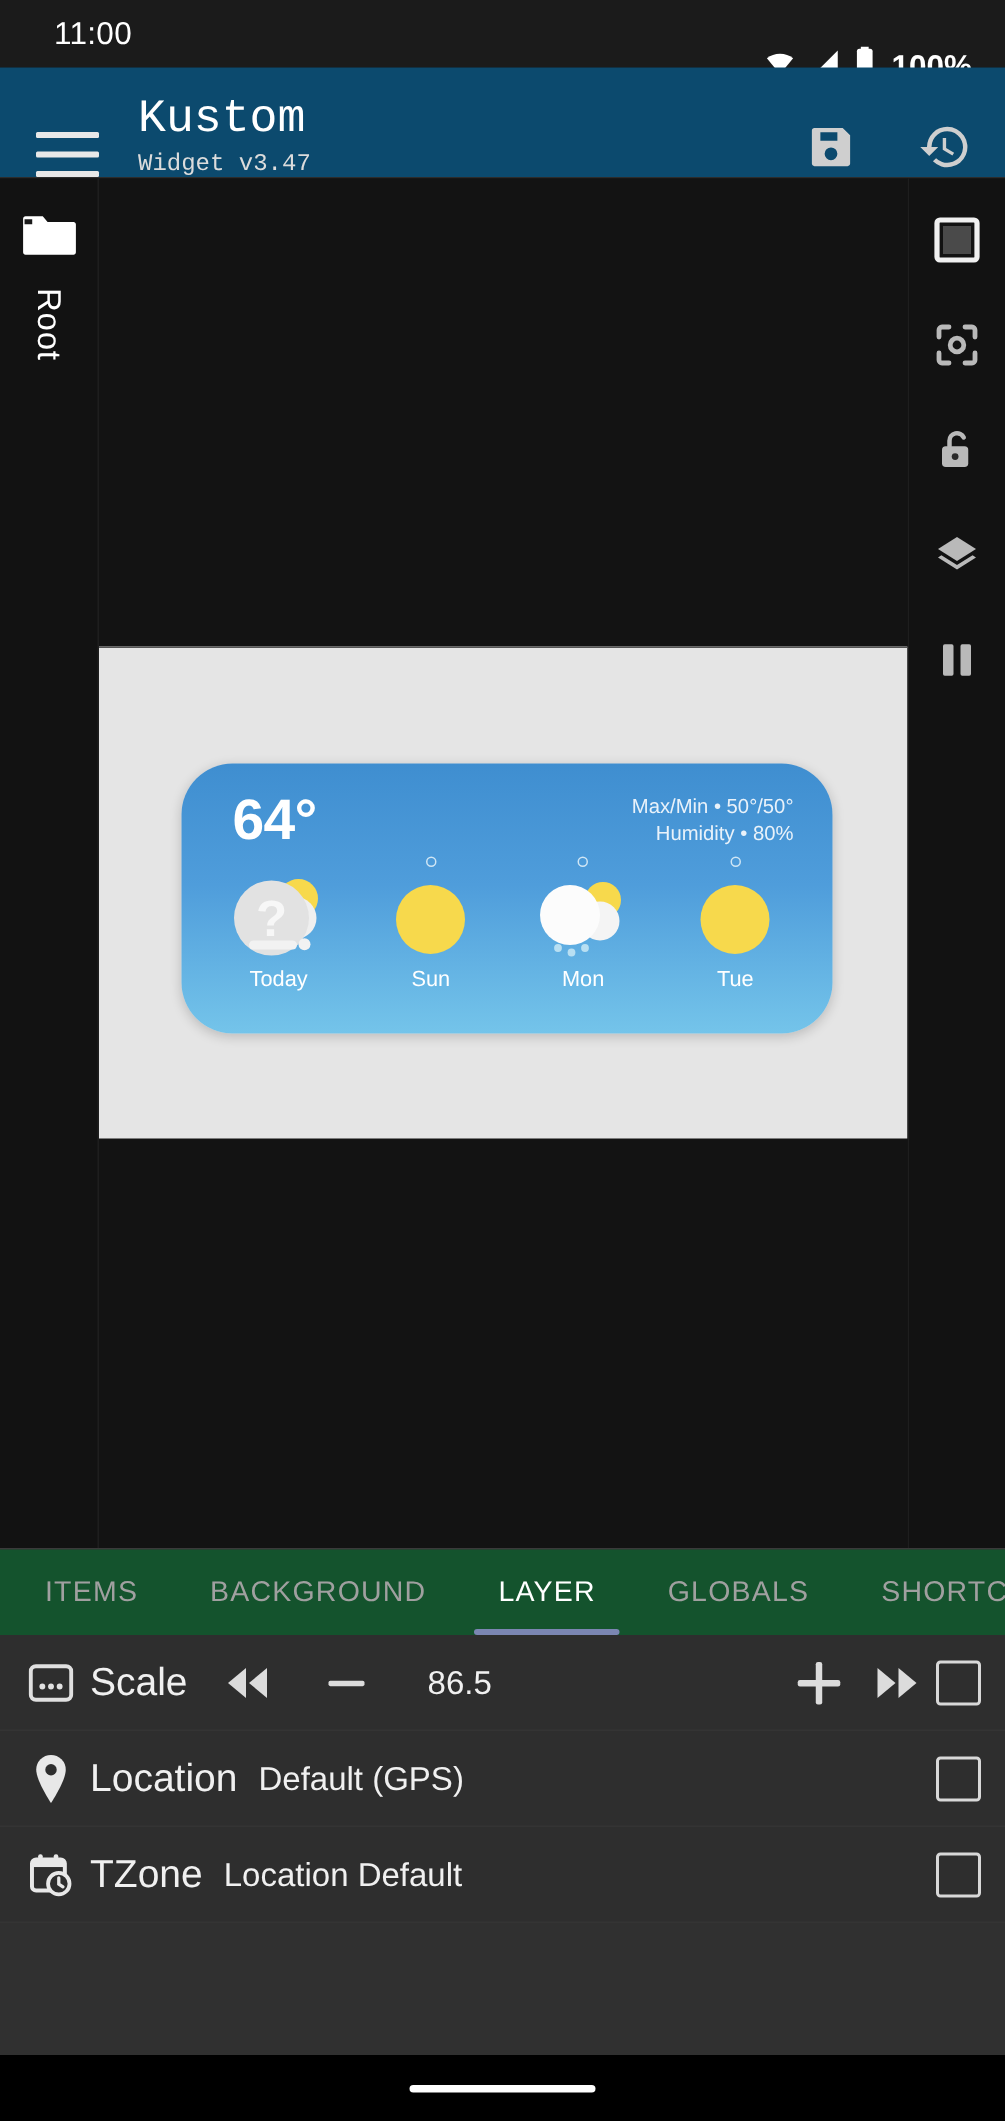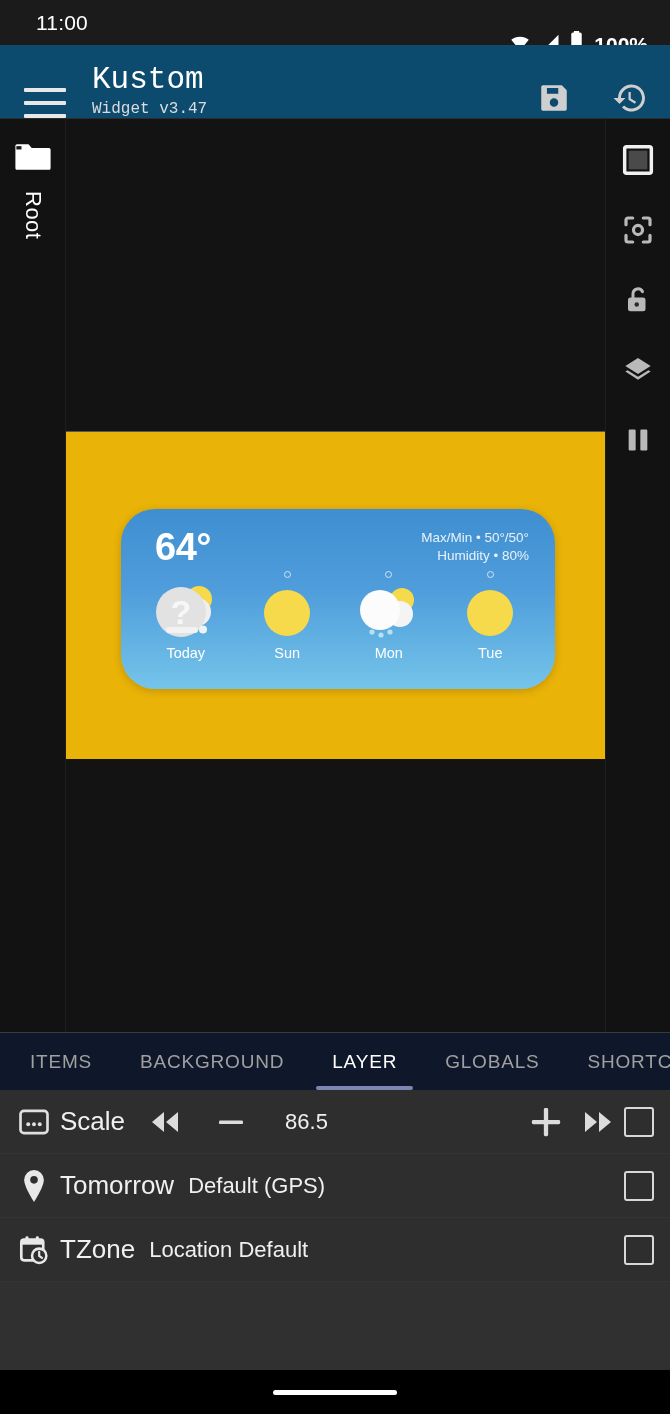"64°" .preview-area { background: #eab308 -> #e5e5e5 }
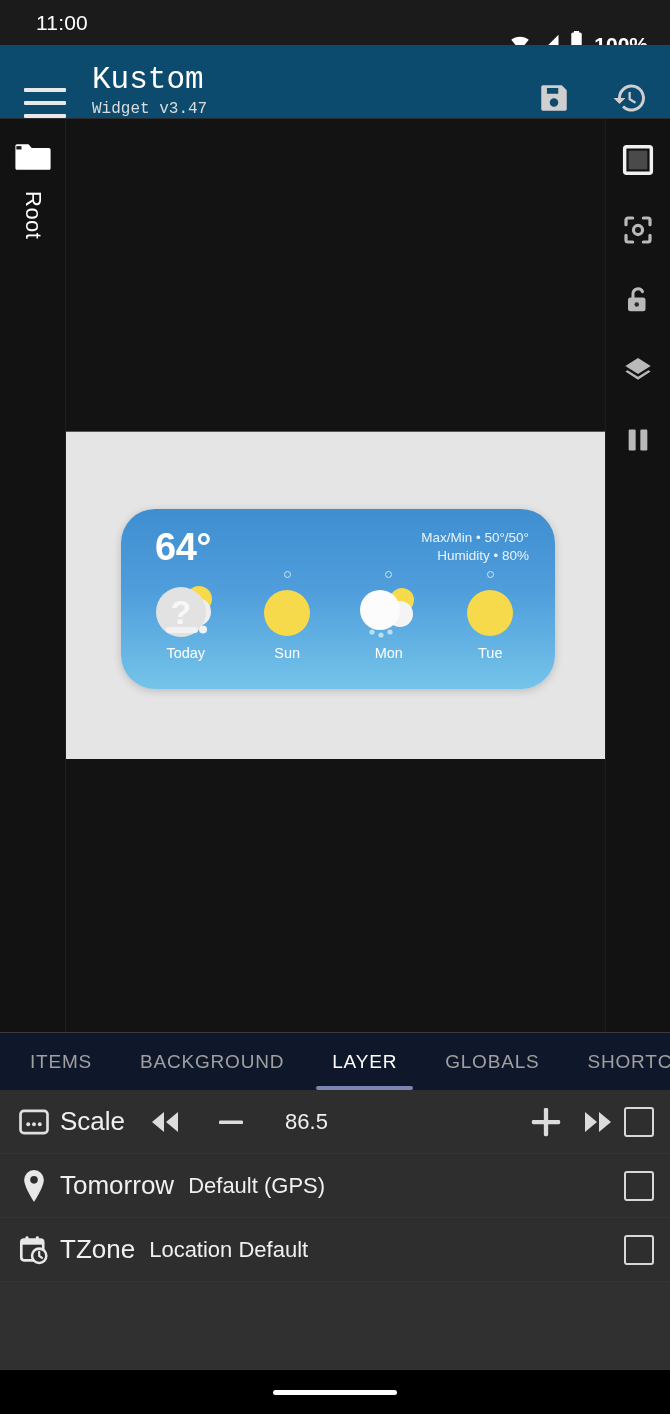"ITEMS" .tabs { background: #0f172a -> #14532d }
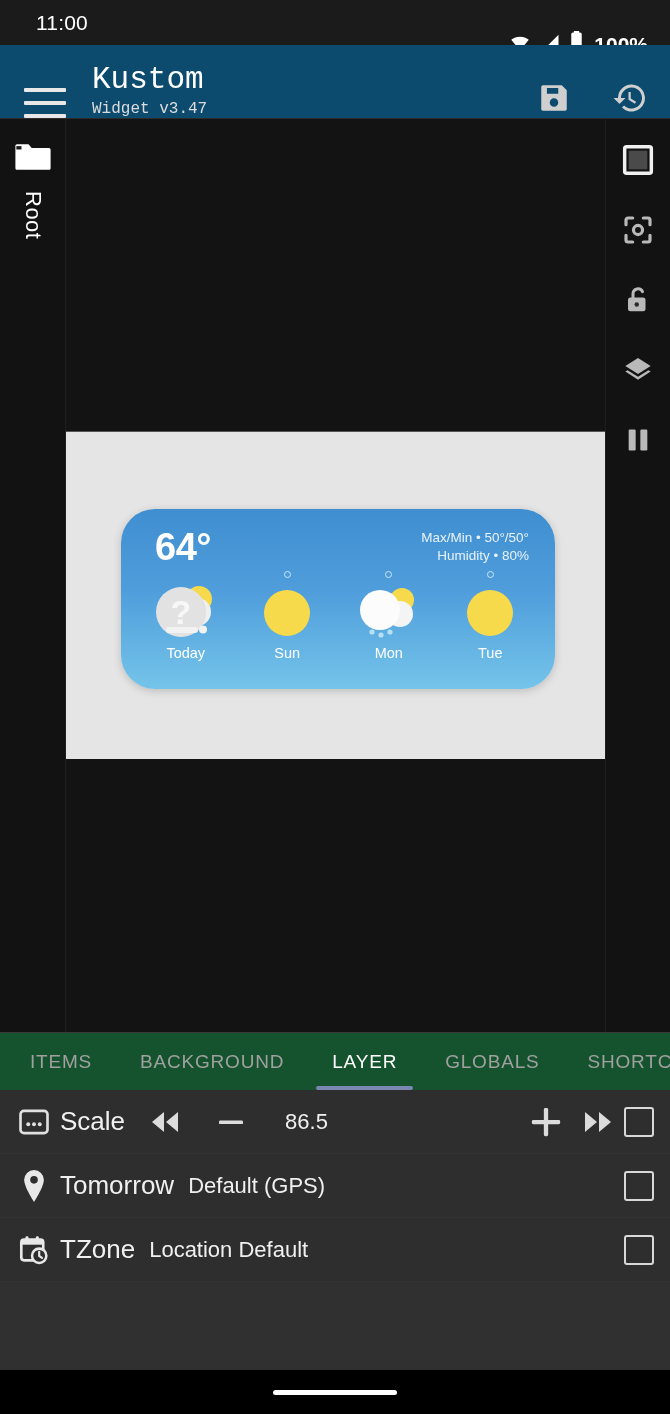"Tomorrow" div.row-label { text: Tomorrow -> Location }
